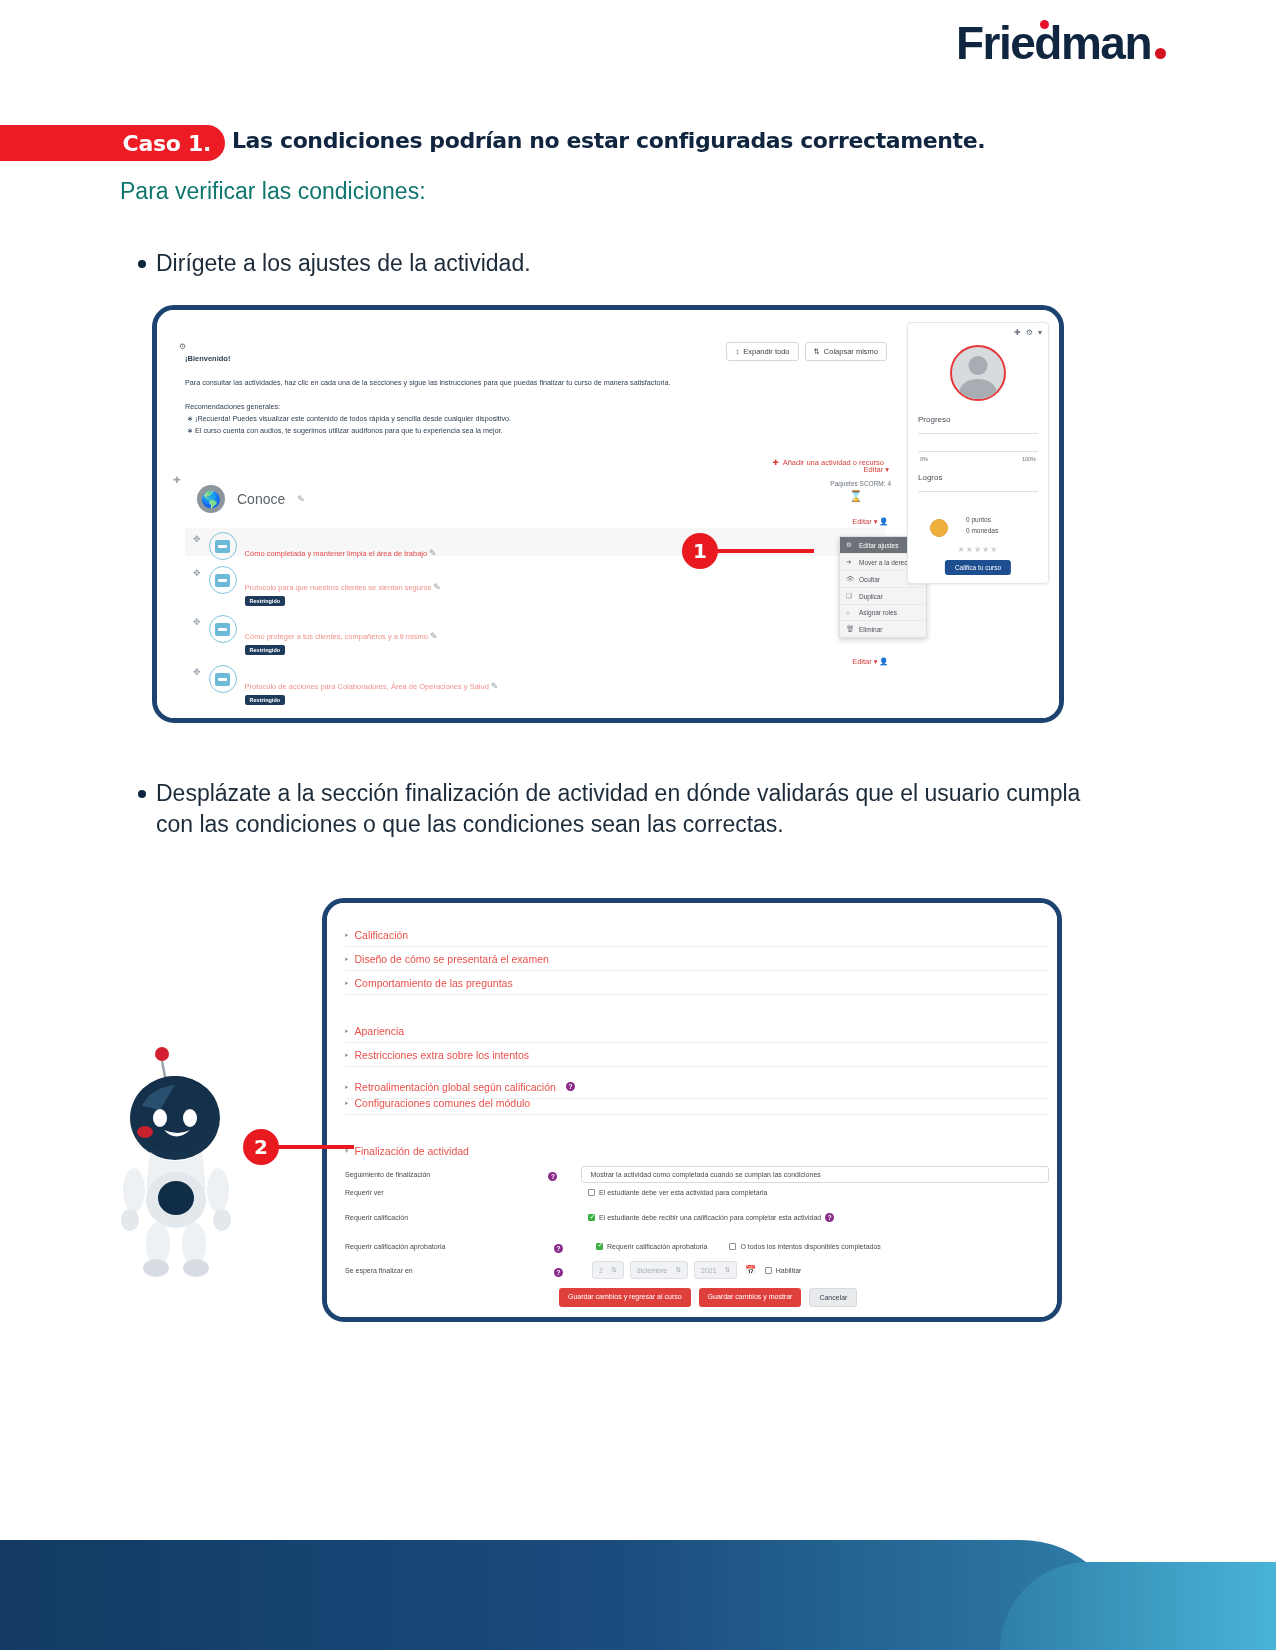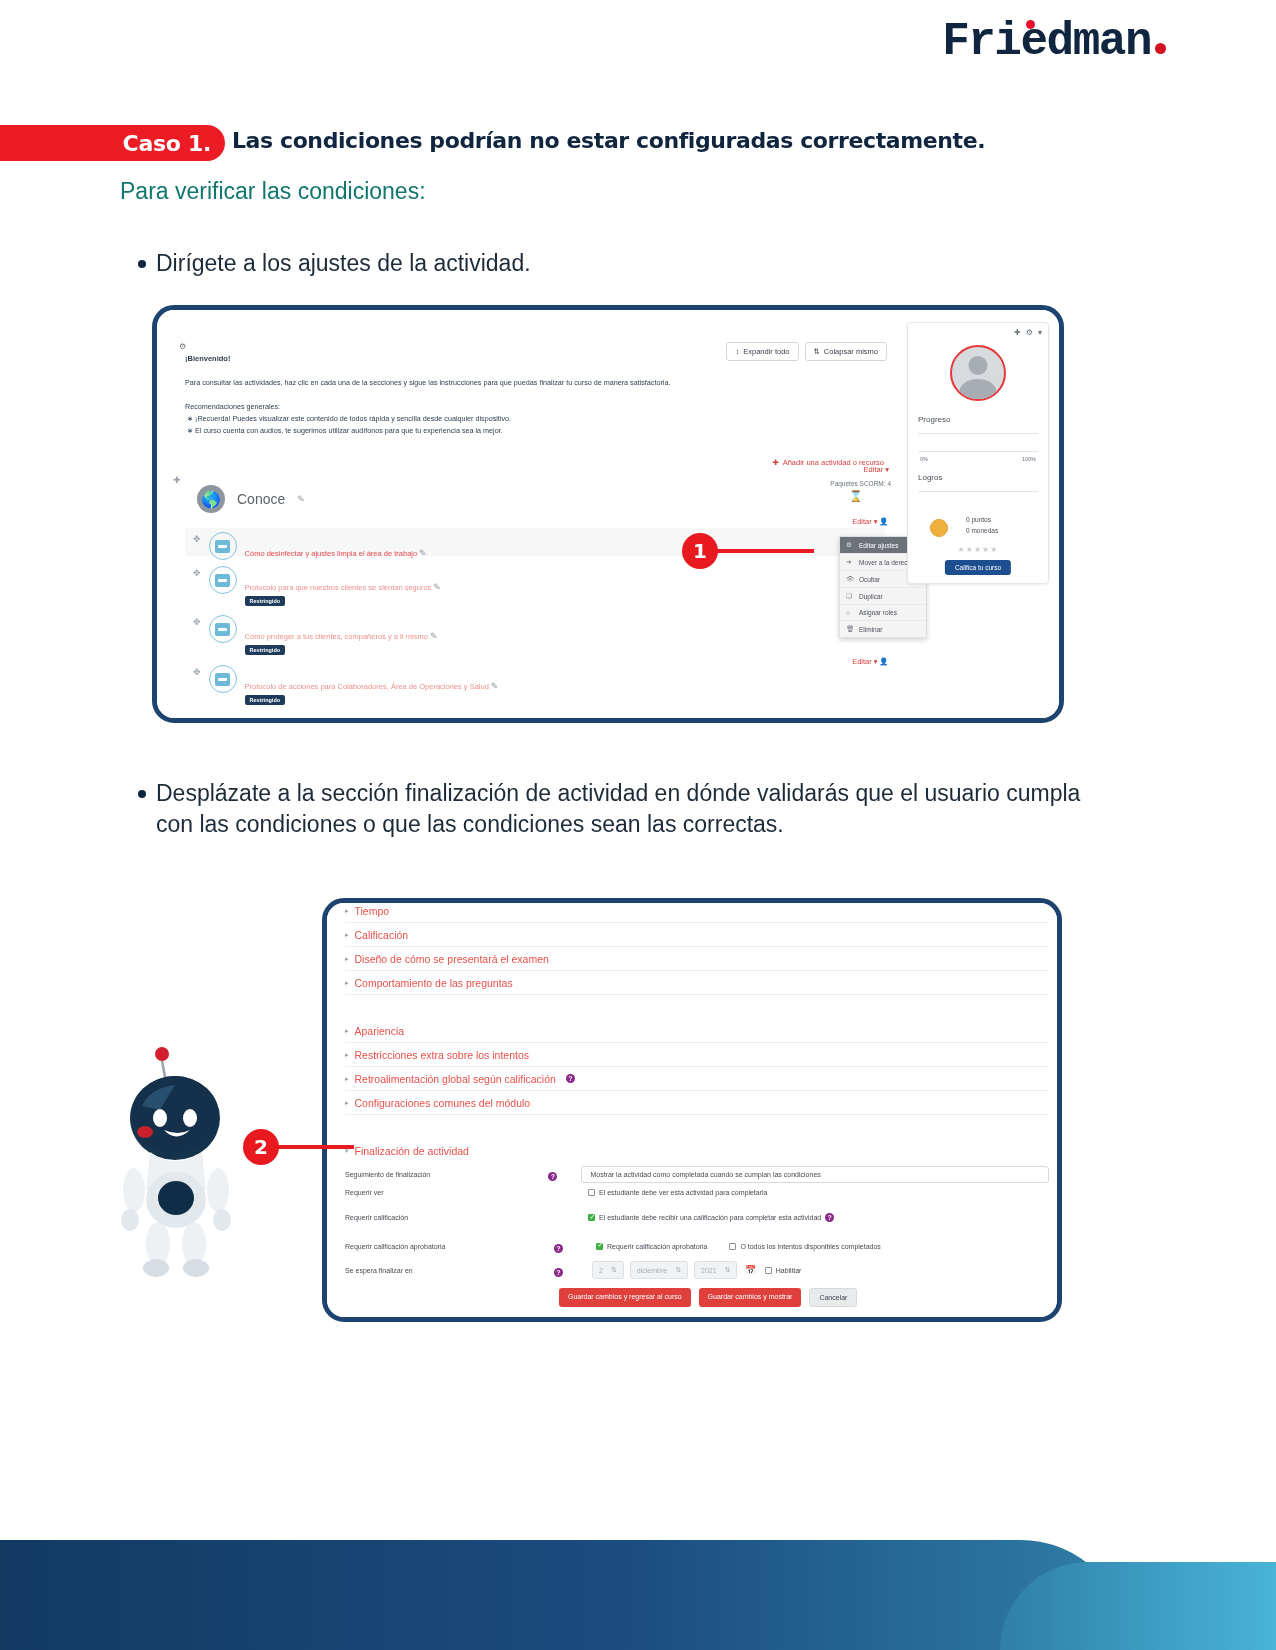"Friedman" .brand-logo { font-family: Liberation Mono, monospace -> Liberation Sans, sans-serif }
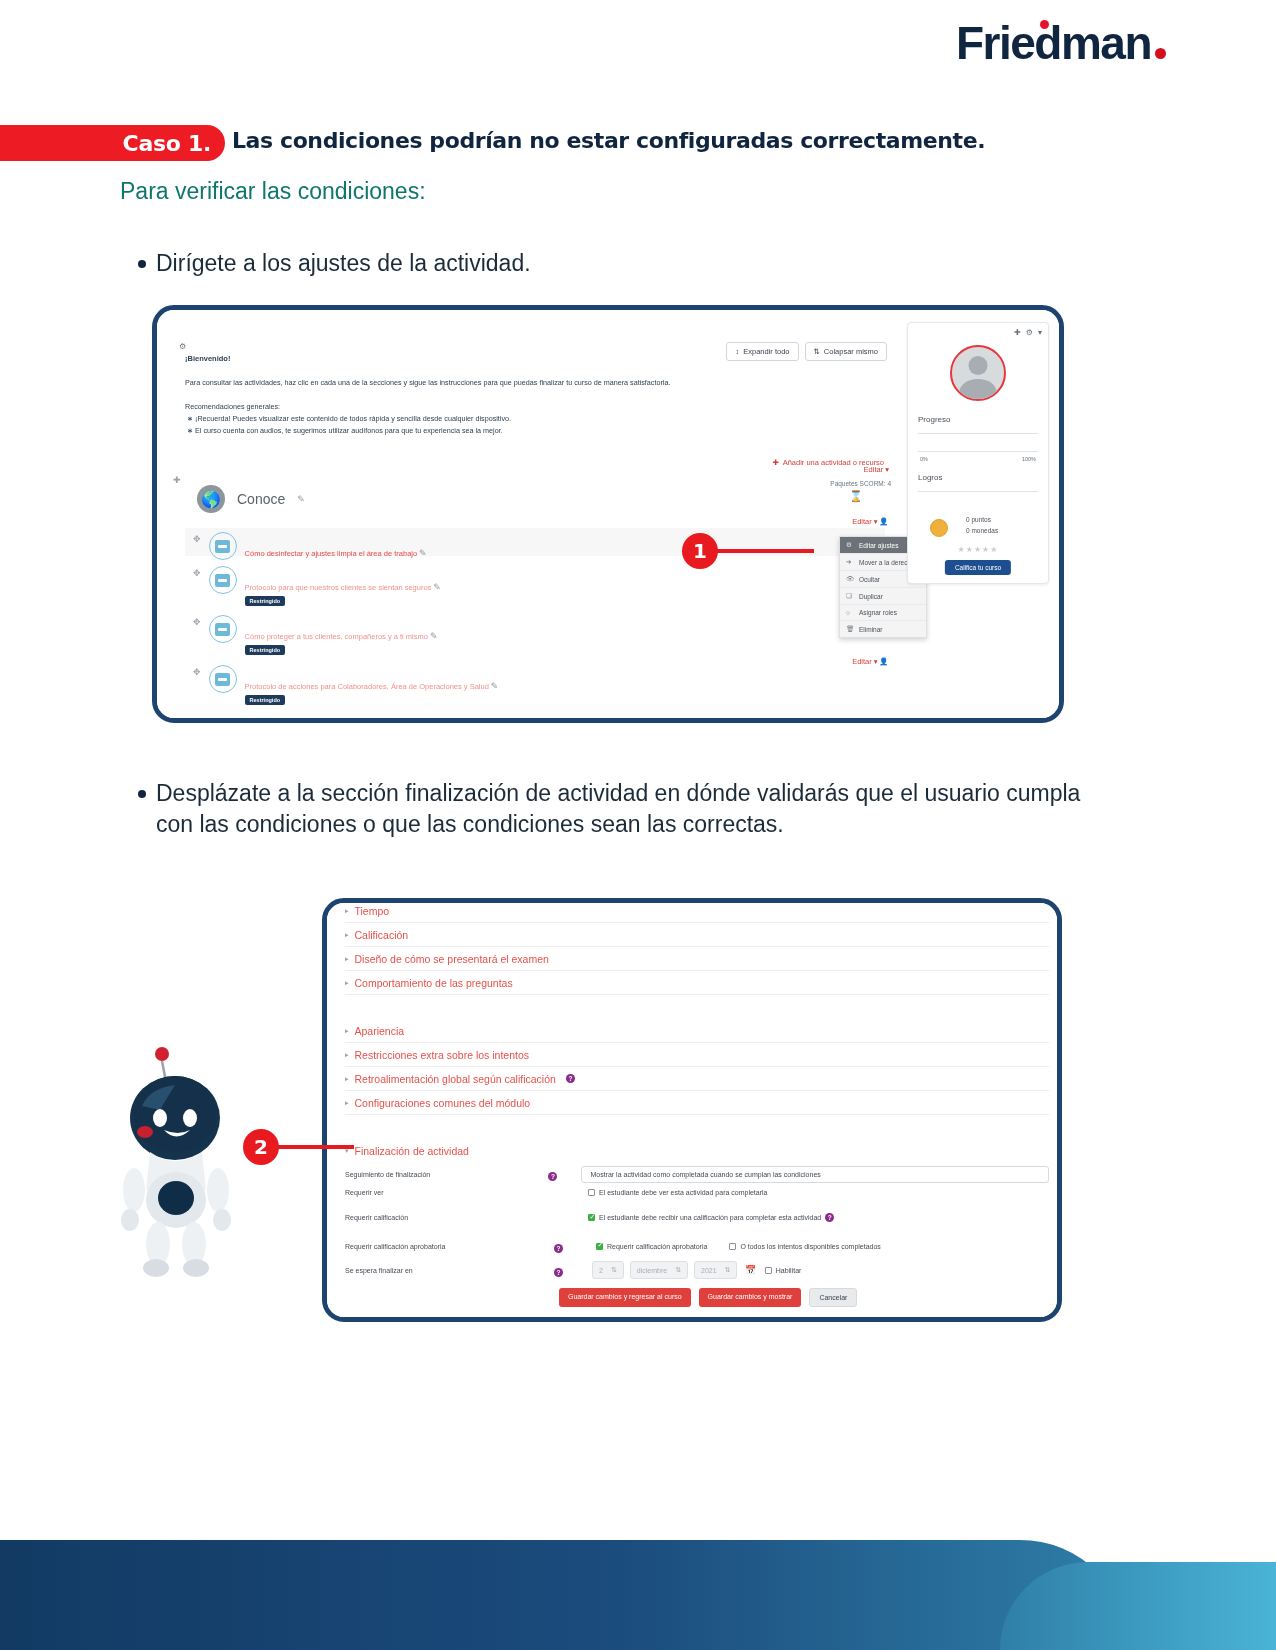"Cómo desinfectar y ajustes limpia" span.aname { text: desinfectar y ajustes -> completada y mantener }
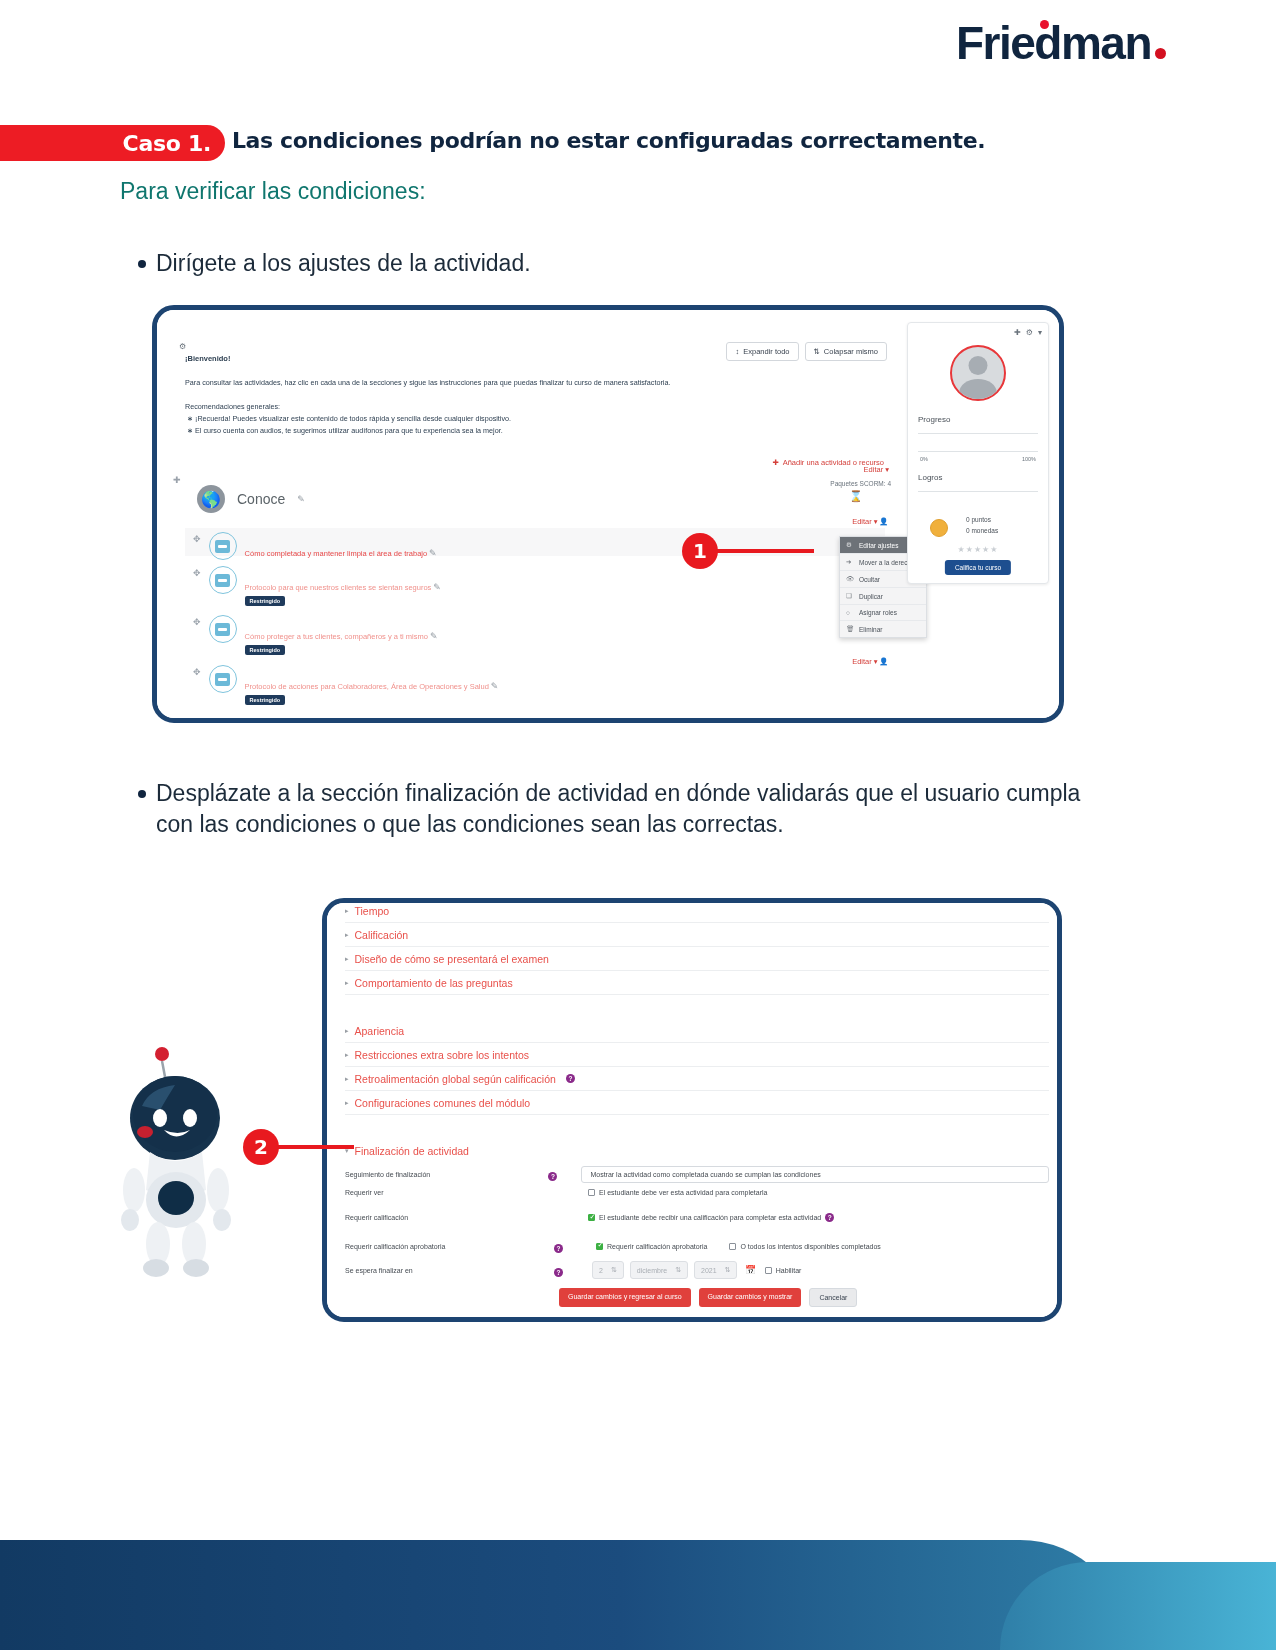"Tiempo" div.f2-row { html: <div> <span>▸</span> <span>Tiempo</span> </div> -> none }
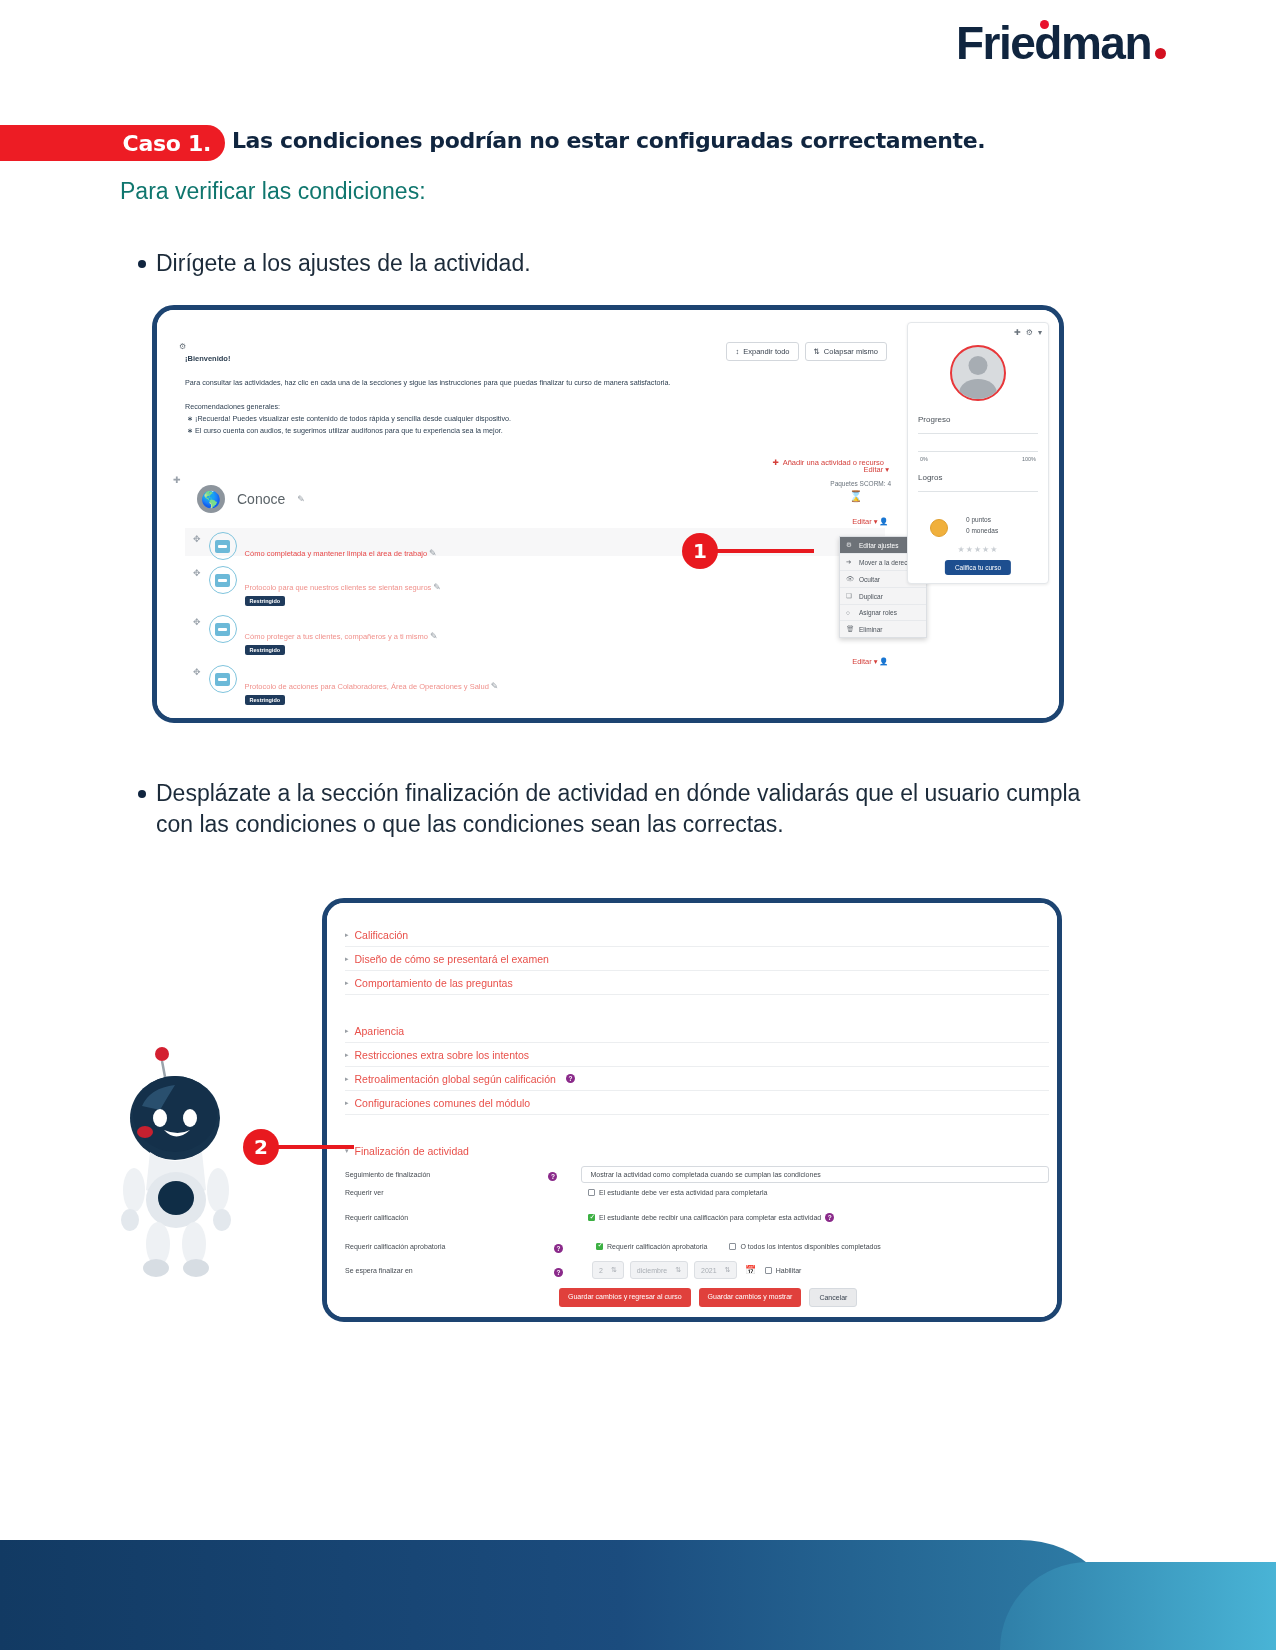"Retroalimentación global según" div.f2-row { top: 164px -> 172px }
